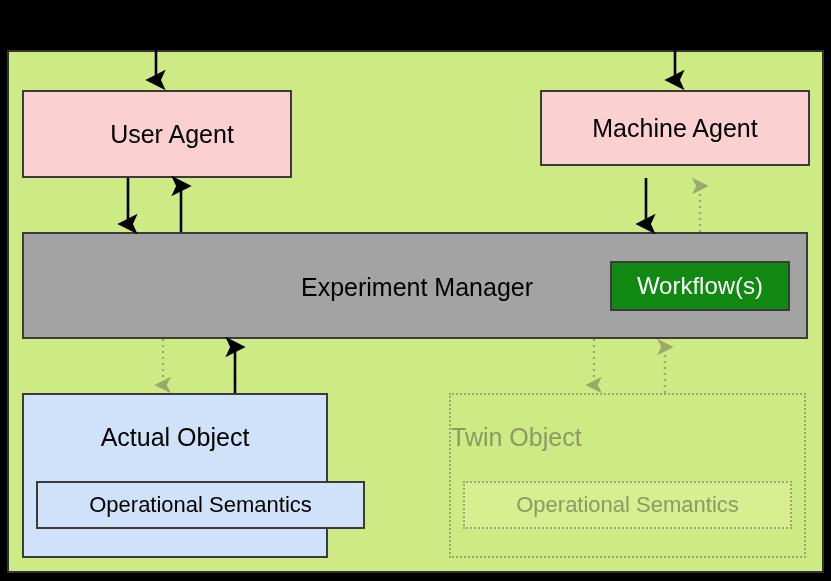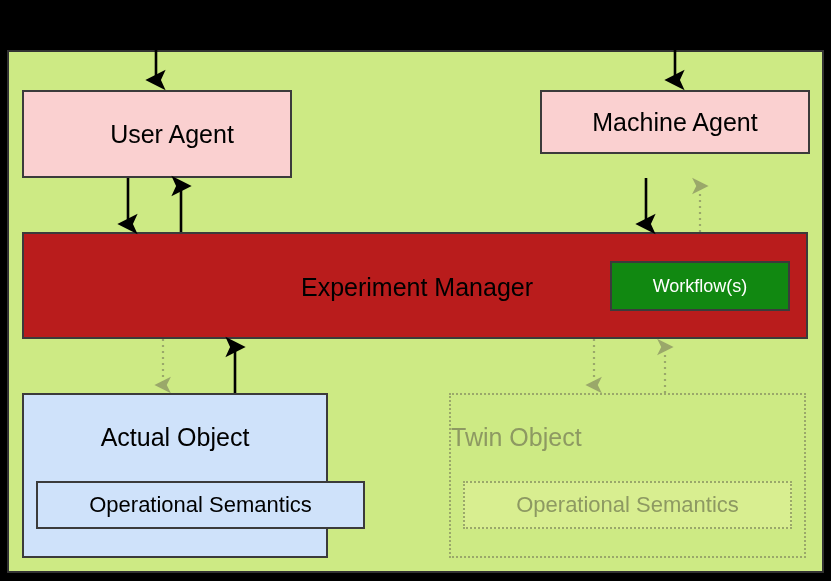"Machine Agent" .machine-agent { height: 64px -> 76px }
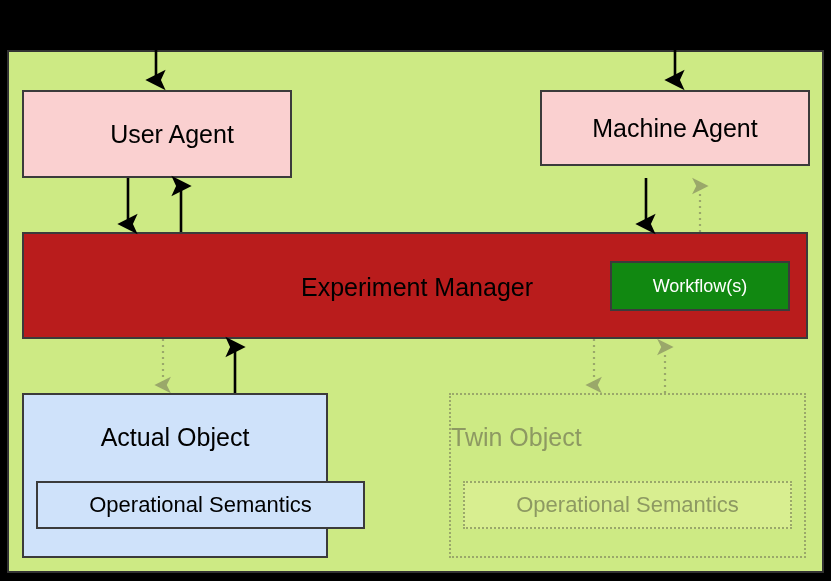"Experiment Manager" .manager-box { background: #b91c1c -> #a3a3a3 }
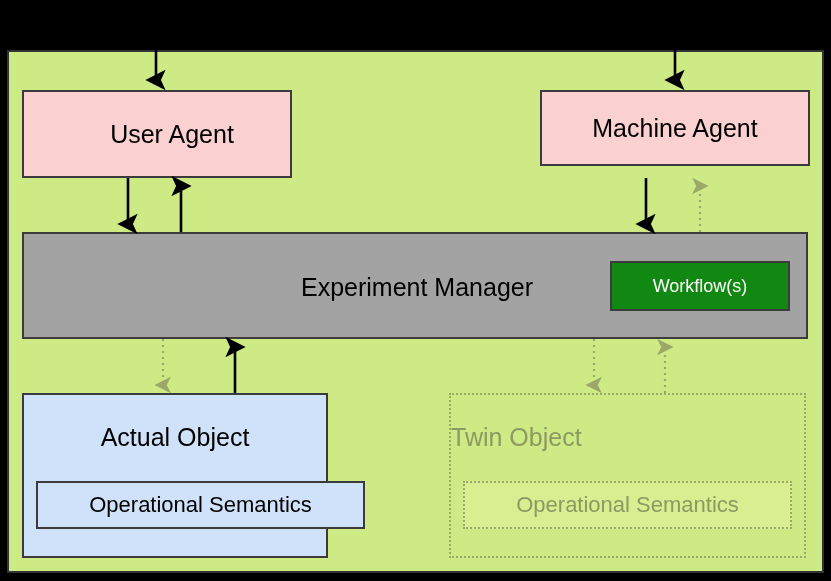"Workflow(s)" .workflow-box { font-size: 18px -> 24px }
